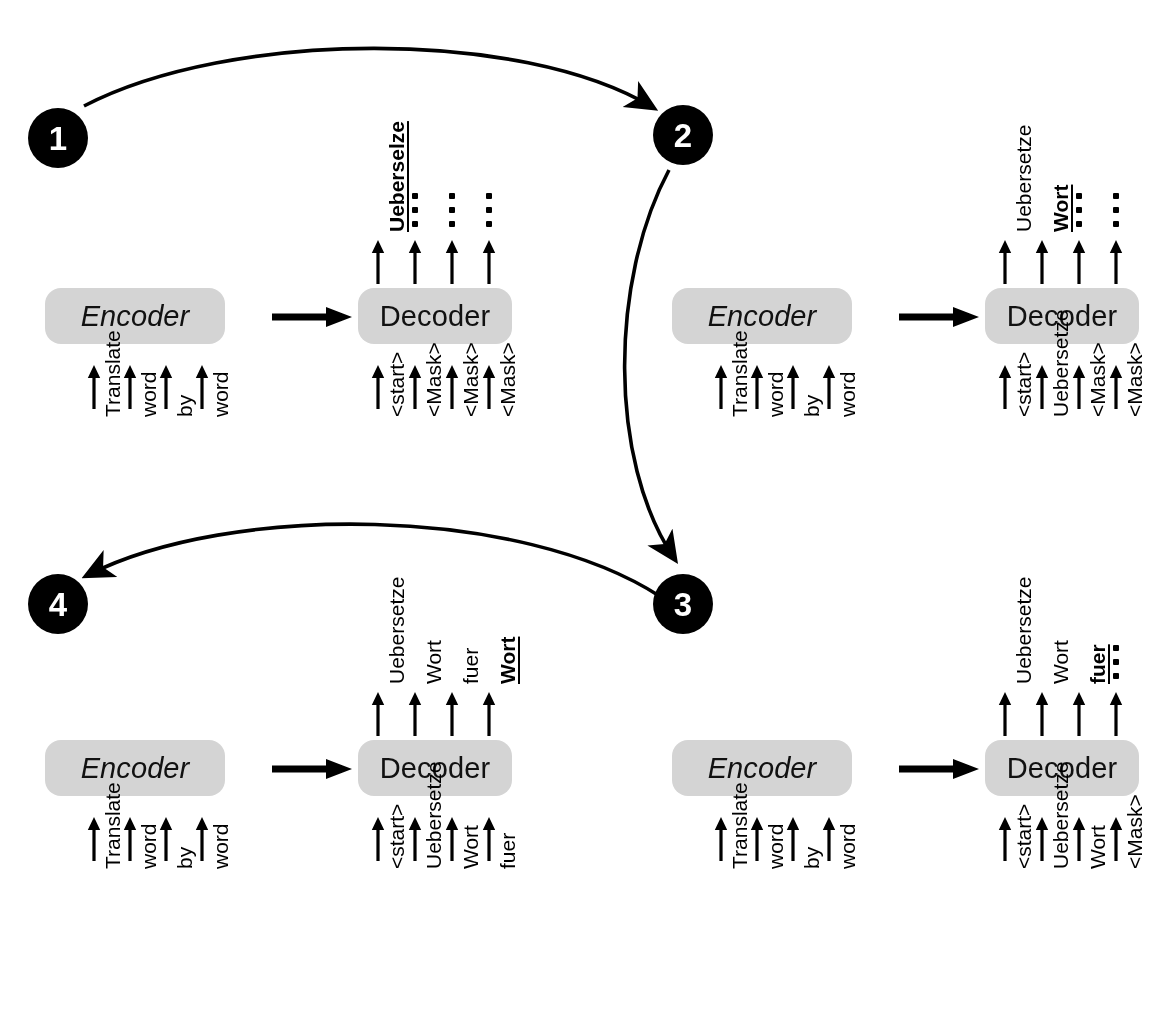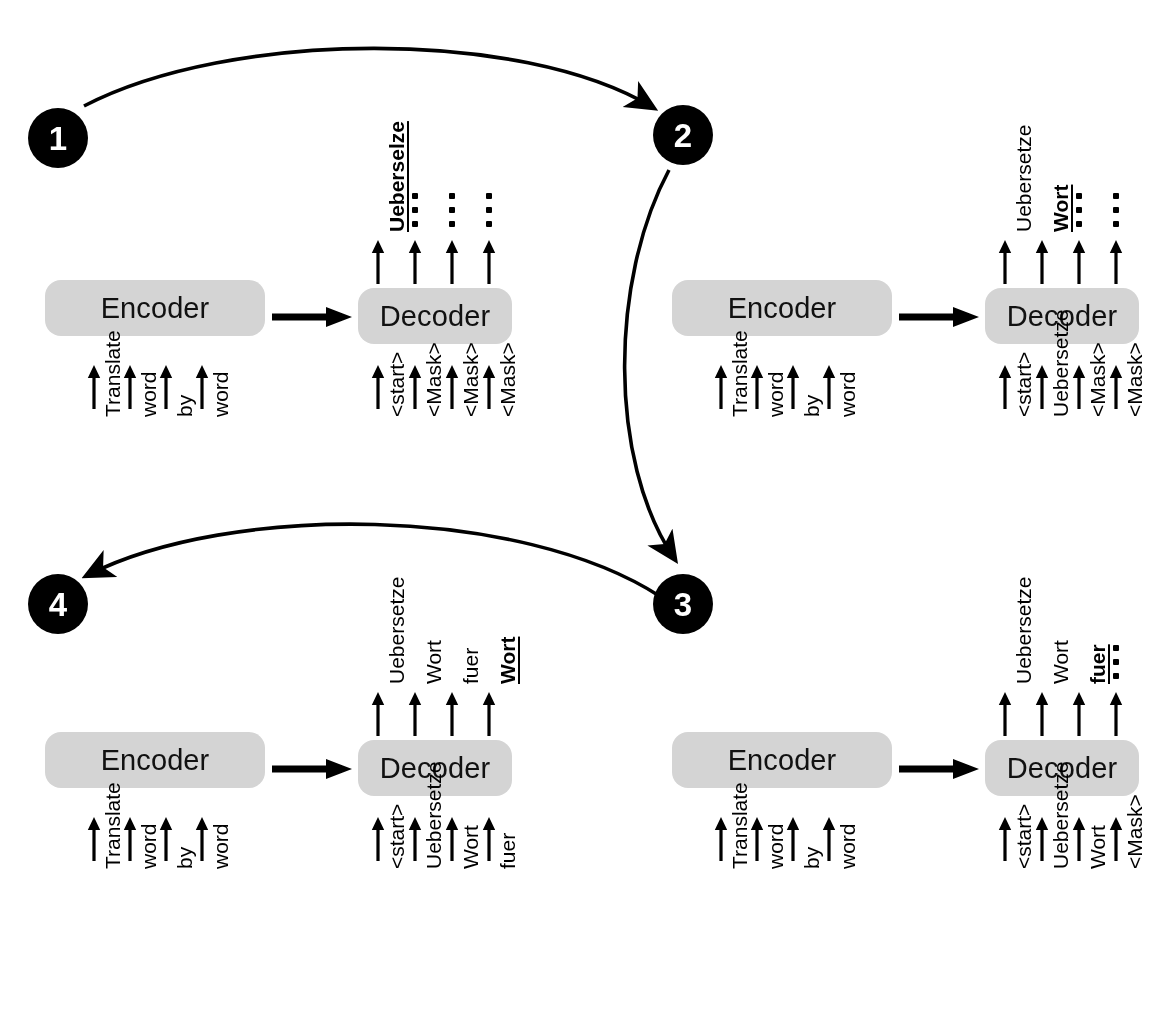"Encoder" .enc-block { font-style: none -> italic; top: 220px -> 228px; width: 220px -> 180px }
